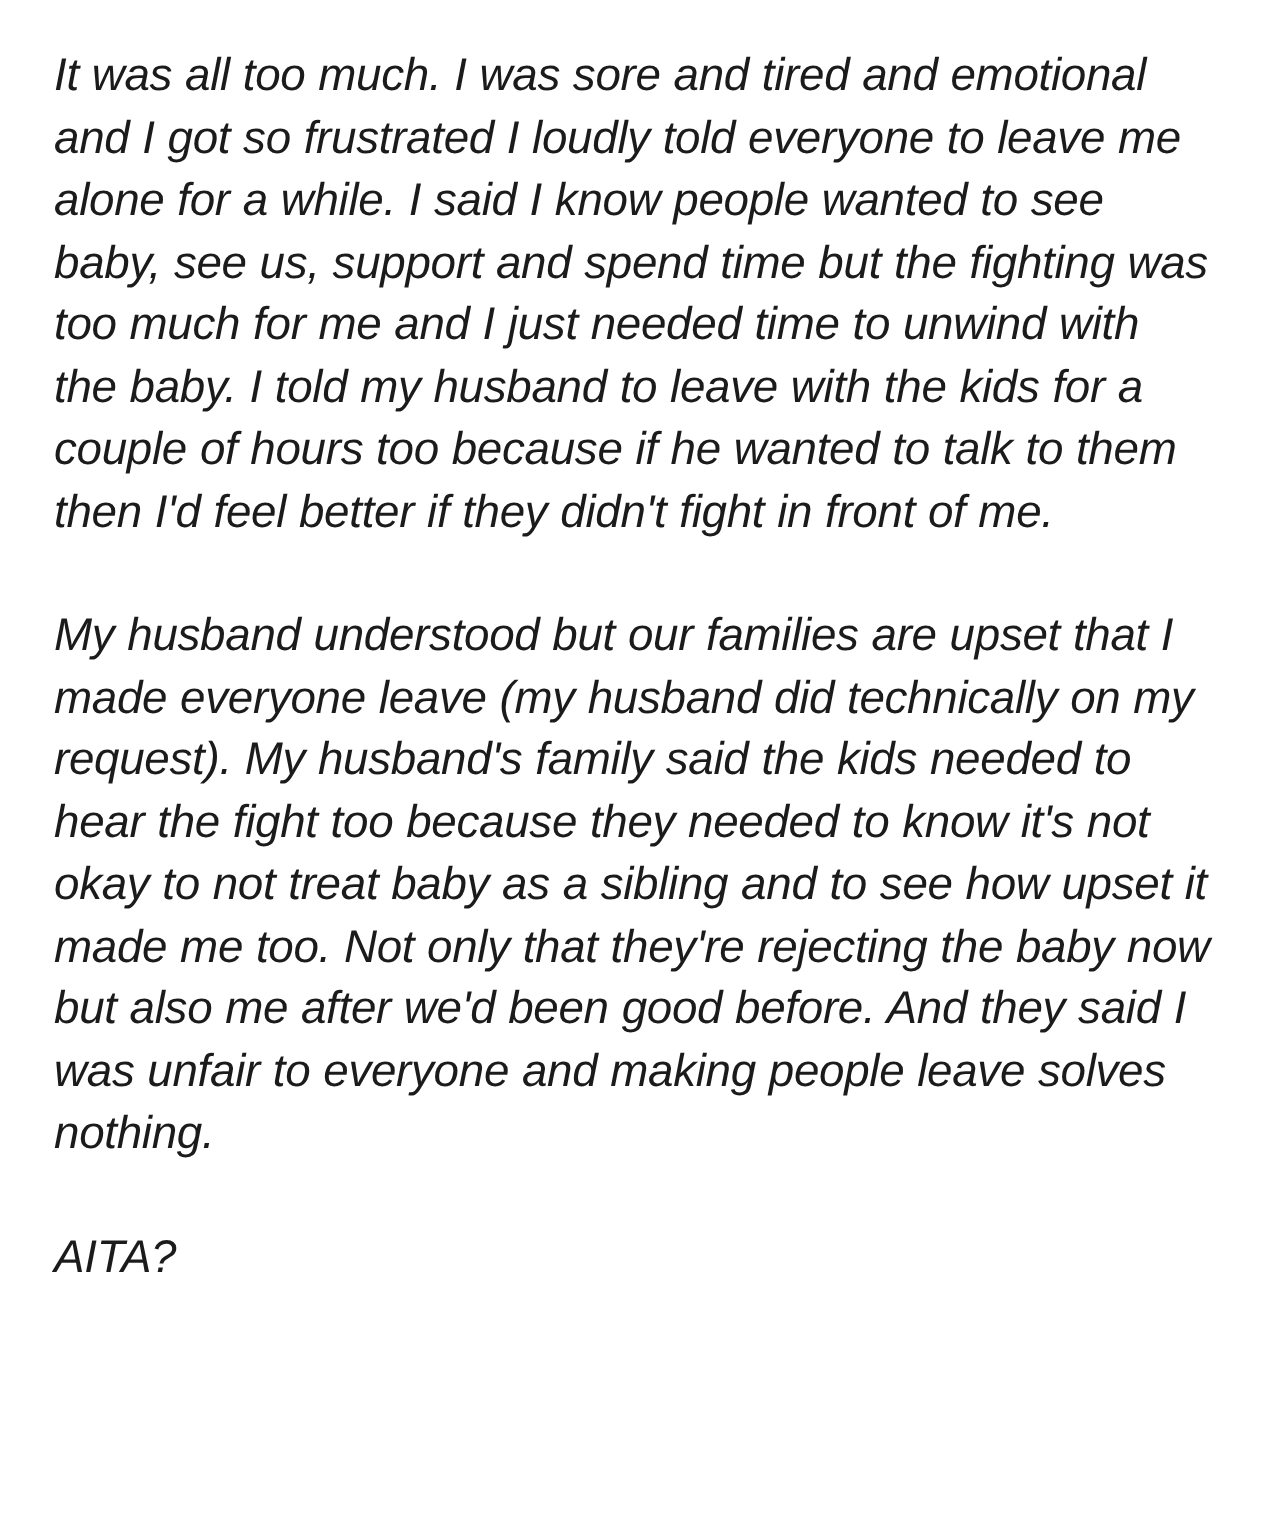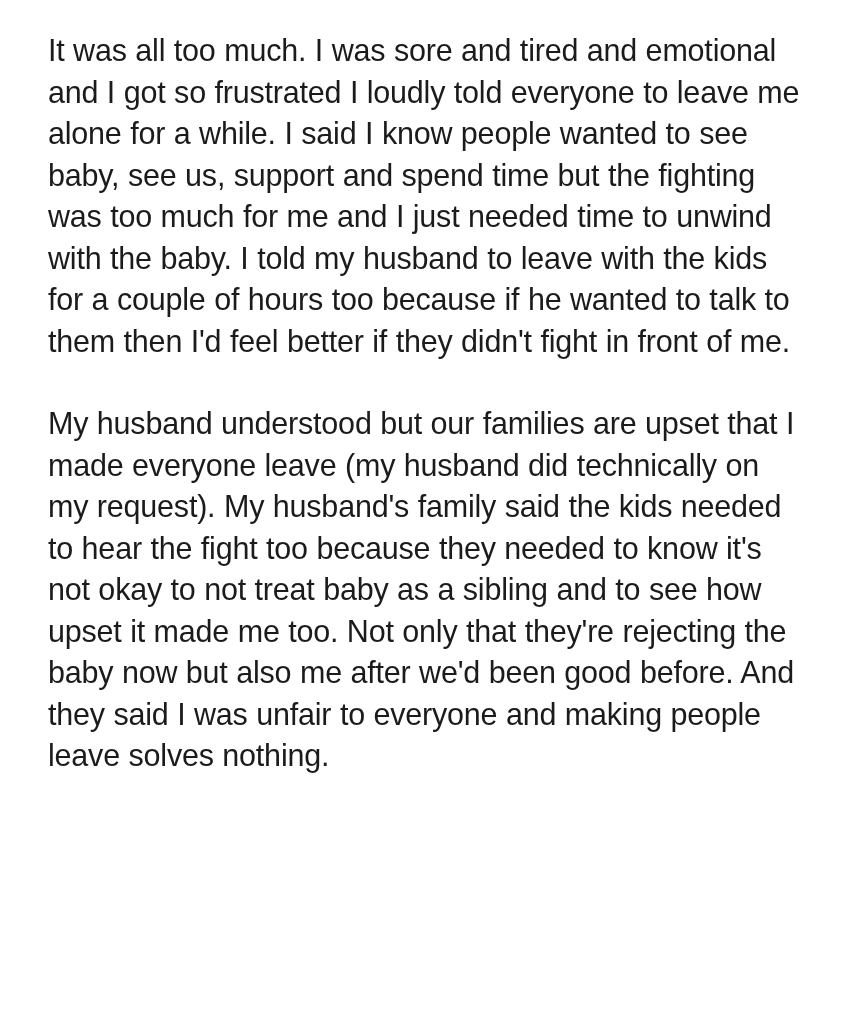"It was all too much." .para { font-style: none -> italic; margin: 0 0 41px 12px -> 0 0 41px 0 }
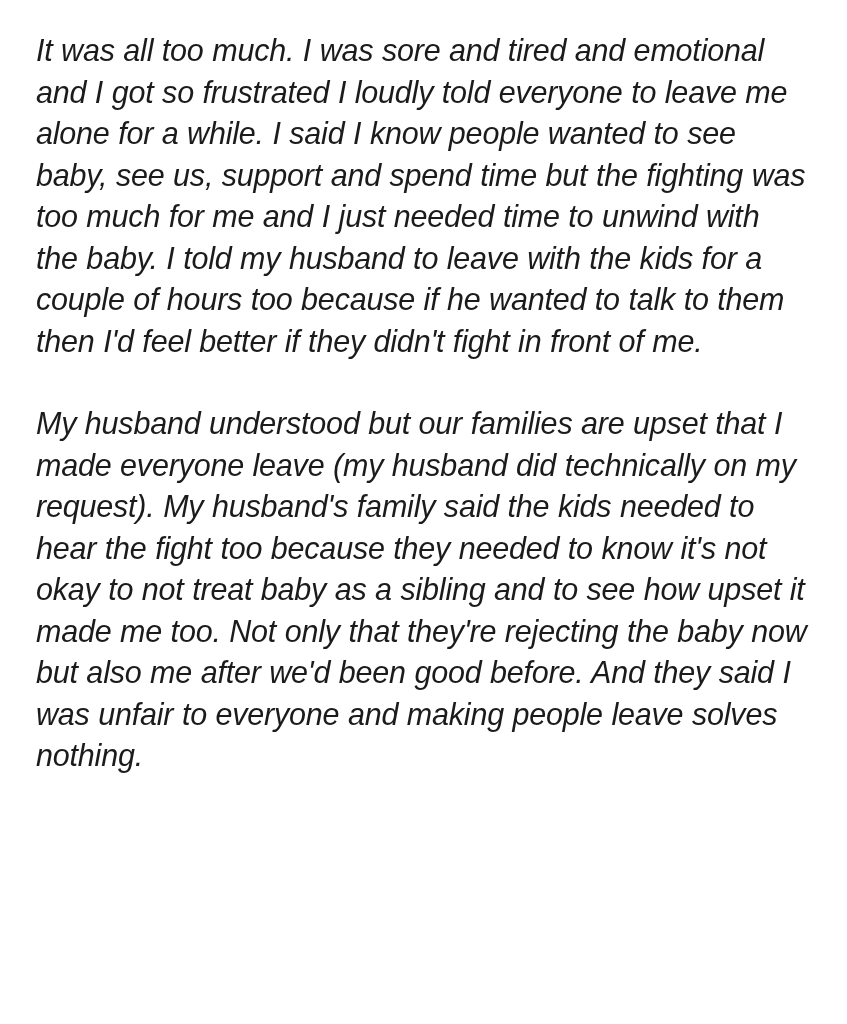"AITA?" p.para { html: none -> <p>AITA?</p> }
